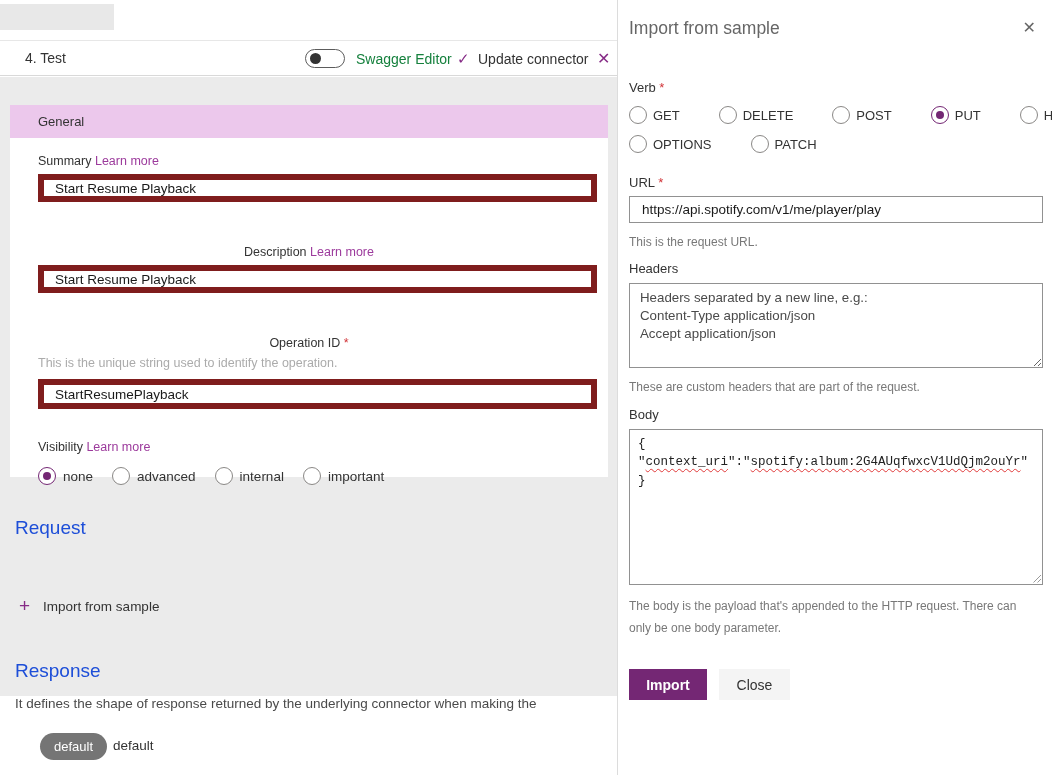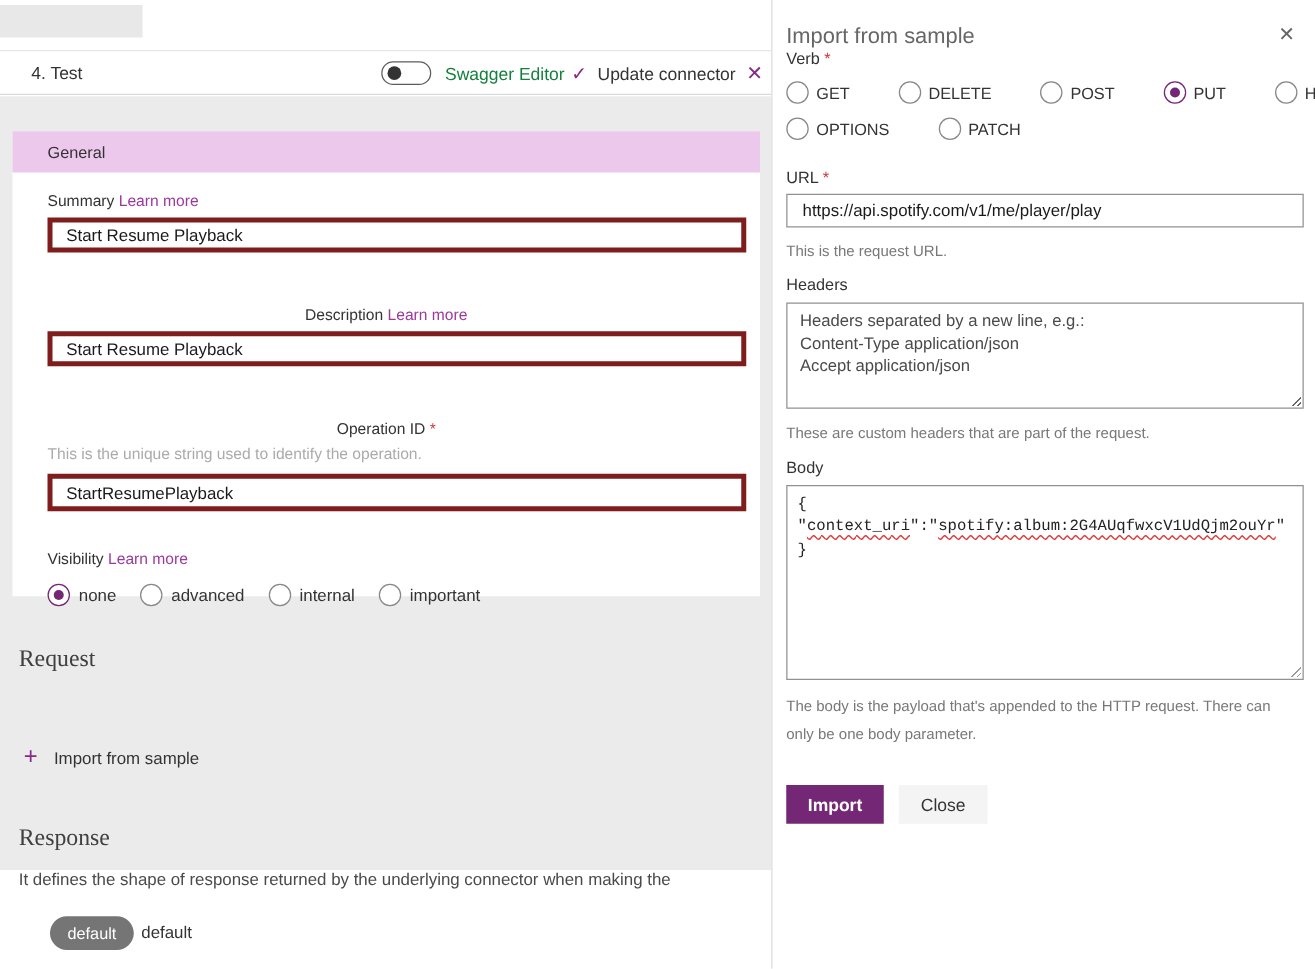"Verb *" .verb-label { margin-top: none -> 41px }
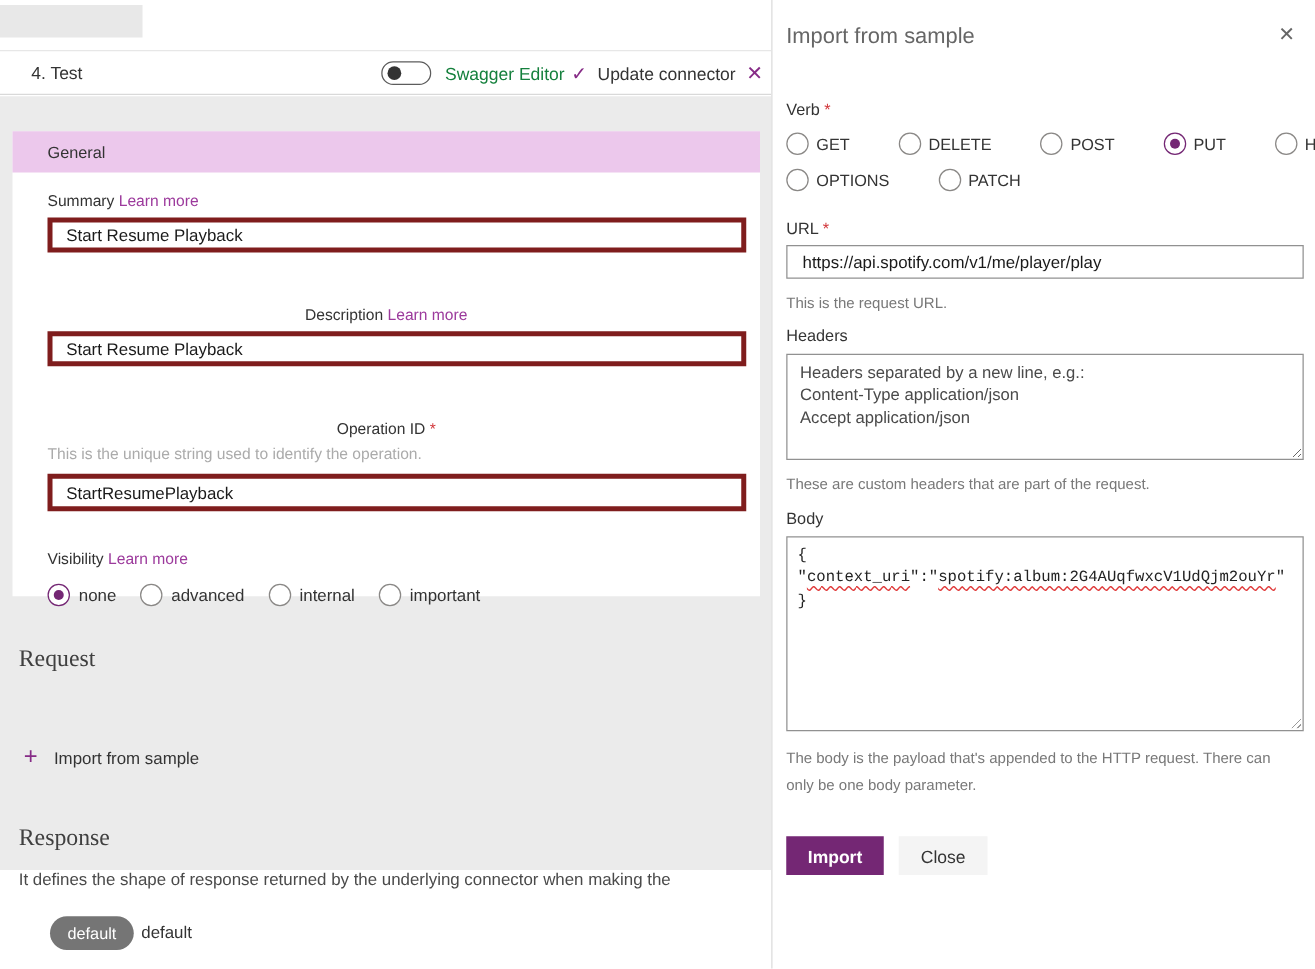"Start Resume Playback" .text-input { border: 4px solid #7f1d1d -> 6px solid #7f1d1d }
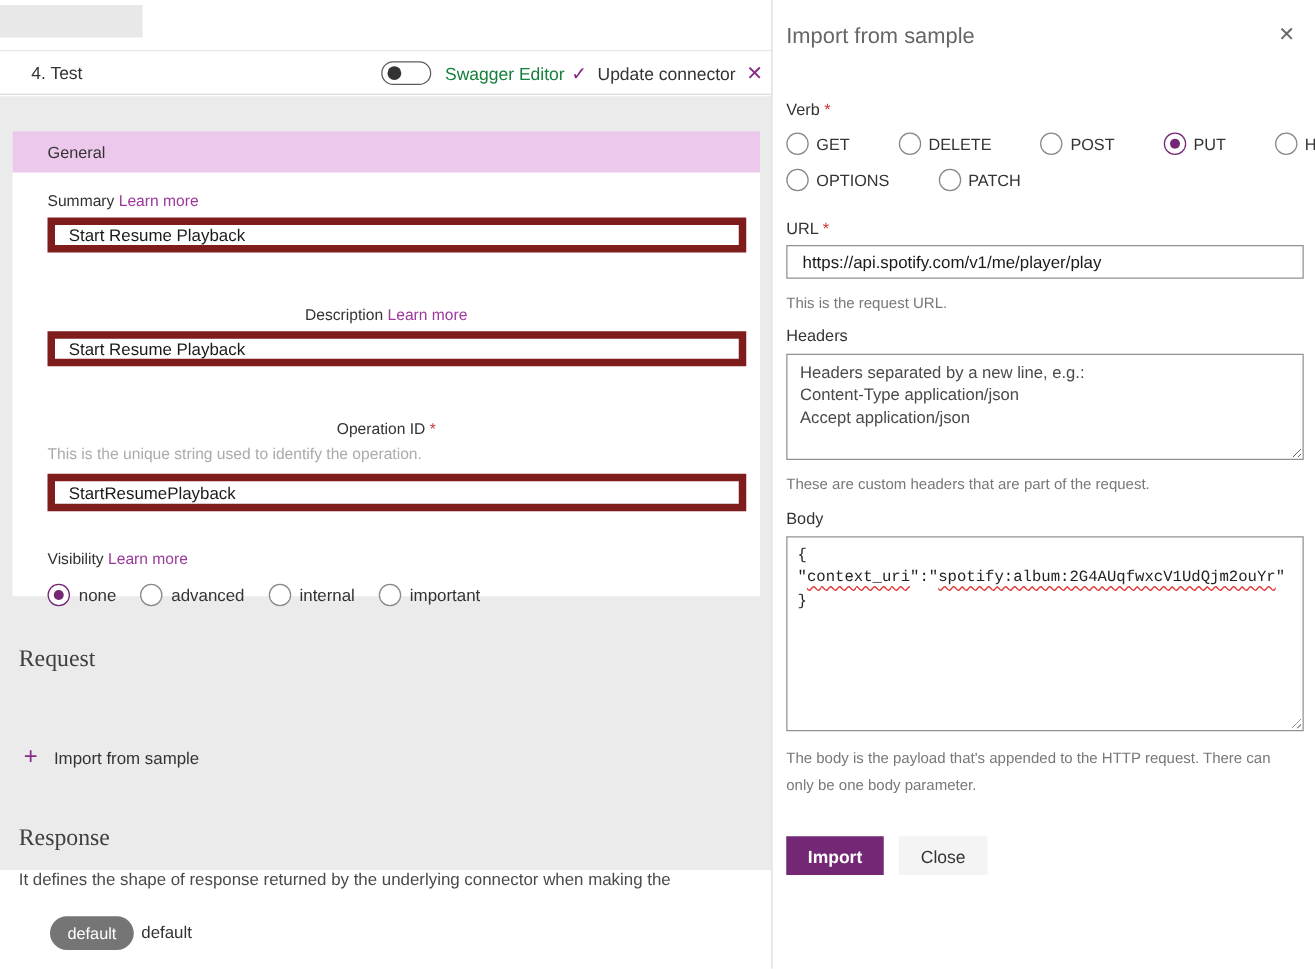"Request" .section-title { color: #404040 -> #1d4ed8; font-family: Liberation Serif, serif -> none }
